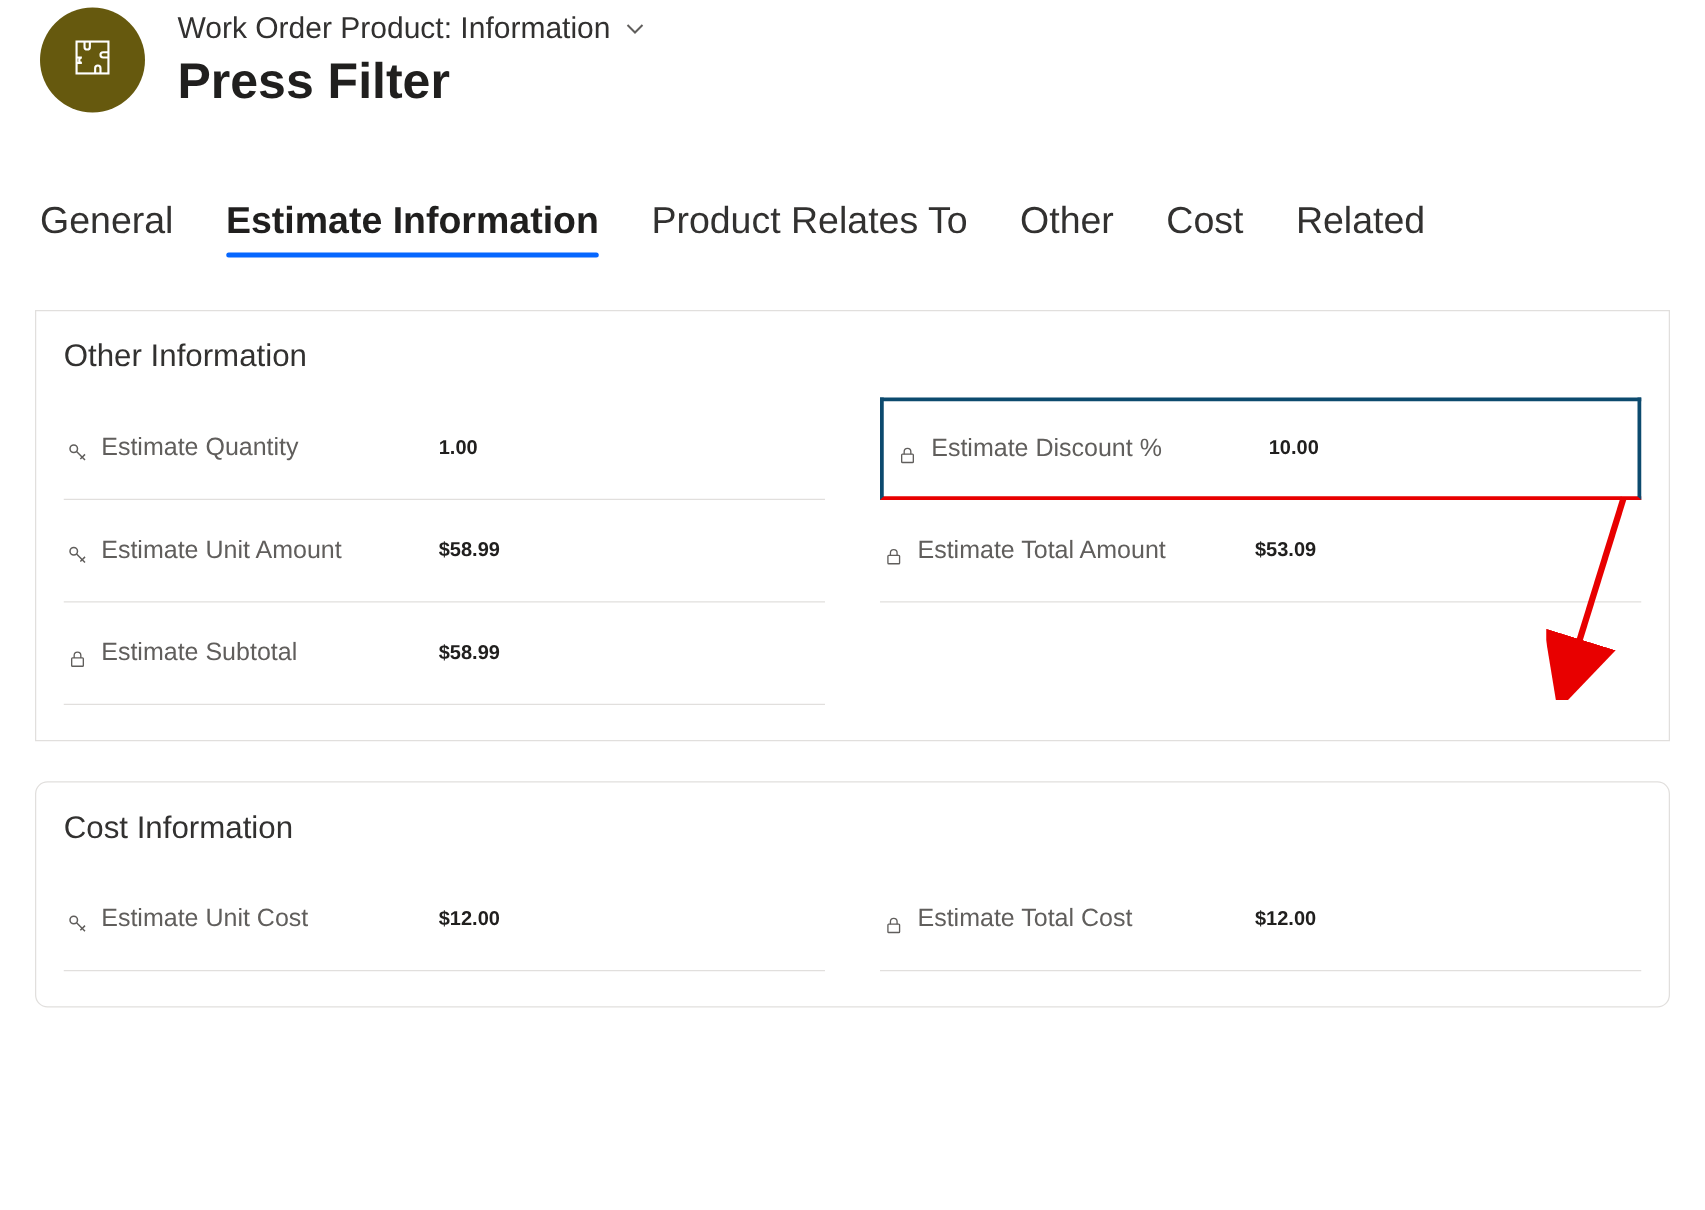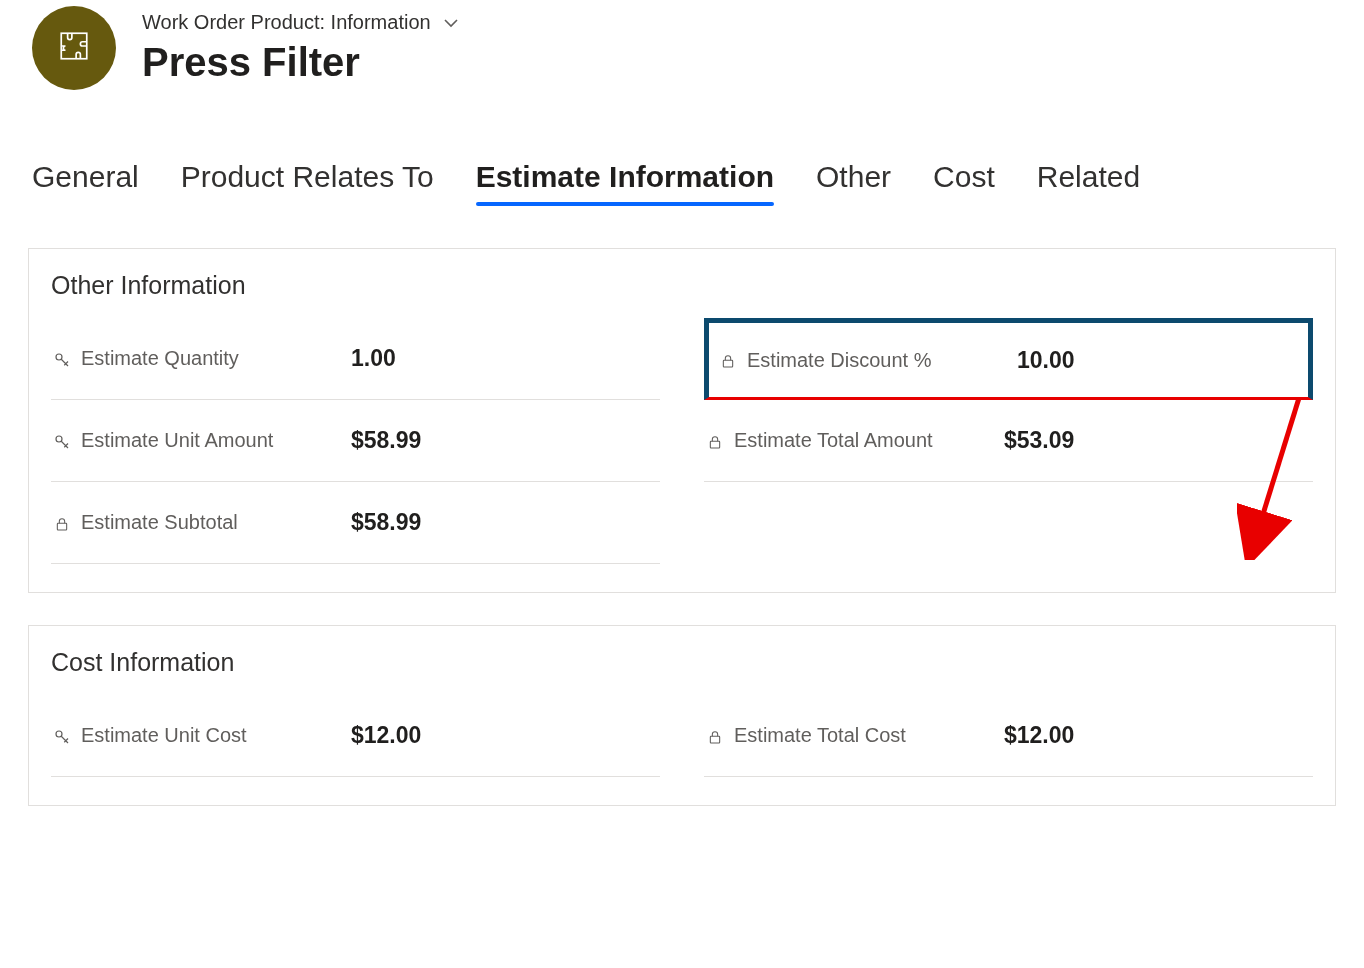"Work Order Product: Information" .breadcrumb { font-size: 20px -> 24px }
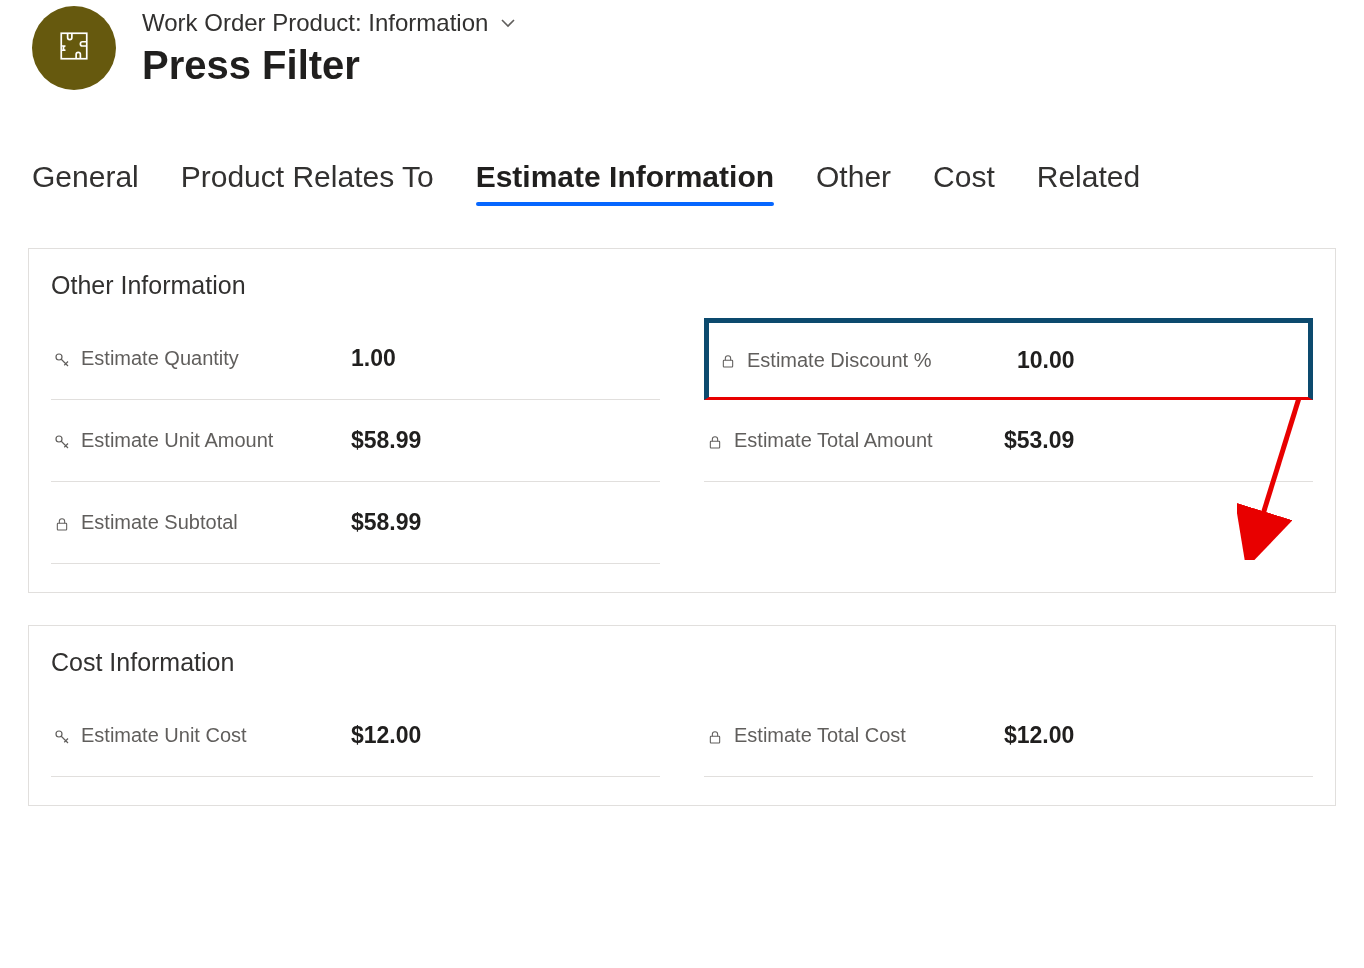"Product Relates To" button.tab { order: before "Estimate Information" -> after "Estimate Information" }
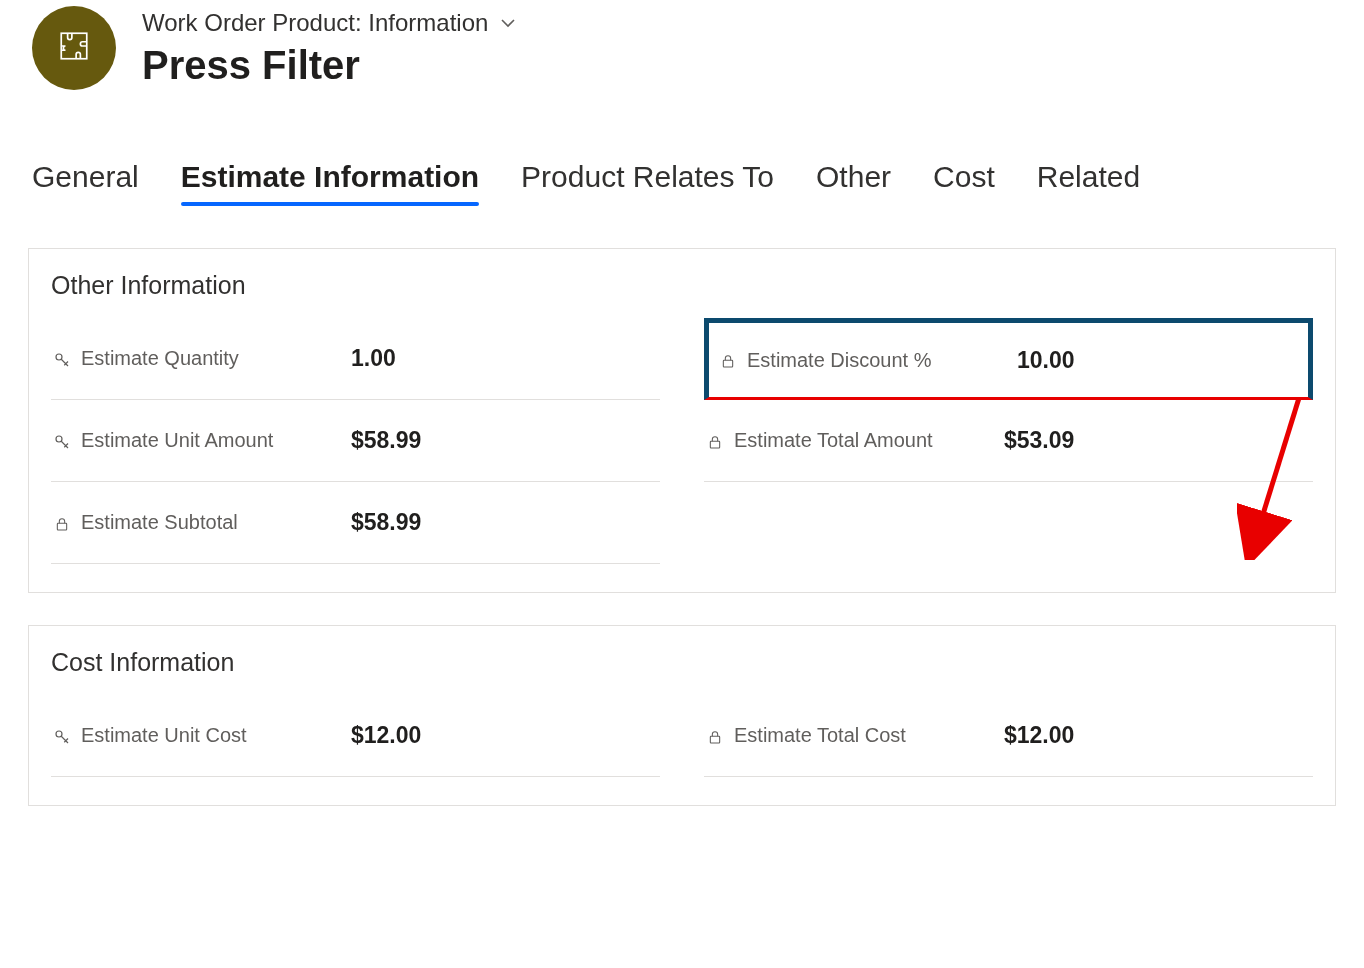"Estimate Quantity" .field-label { align-items: center -> flex-end }
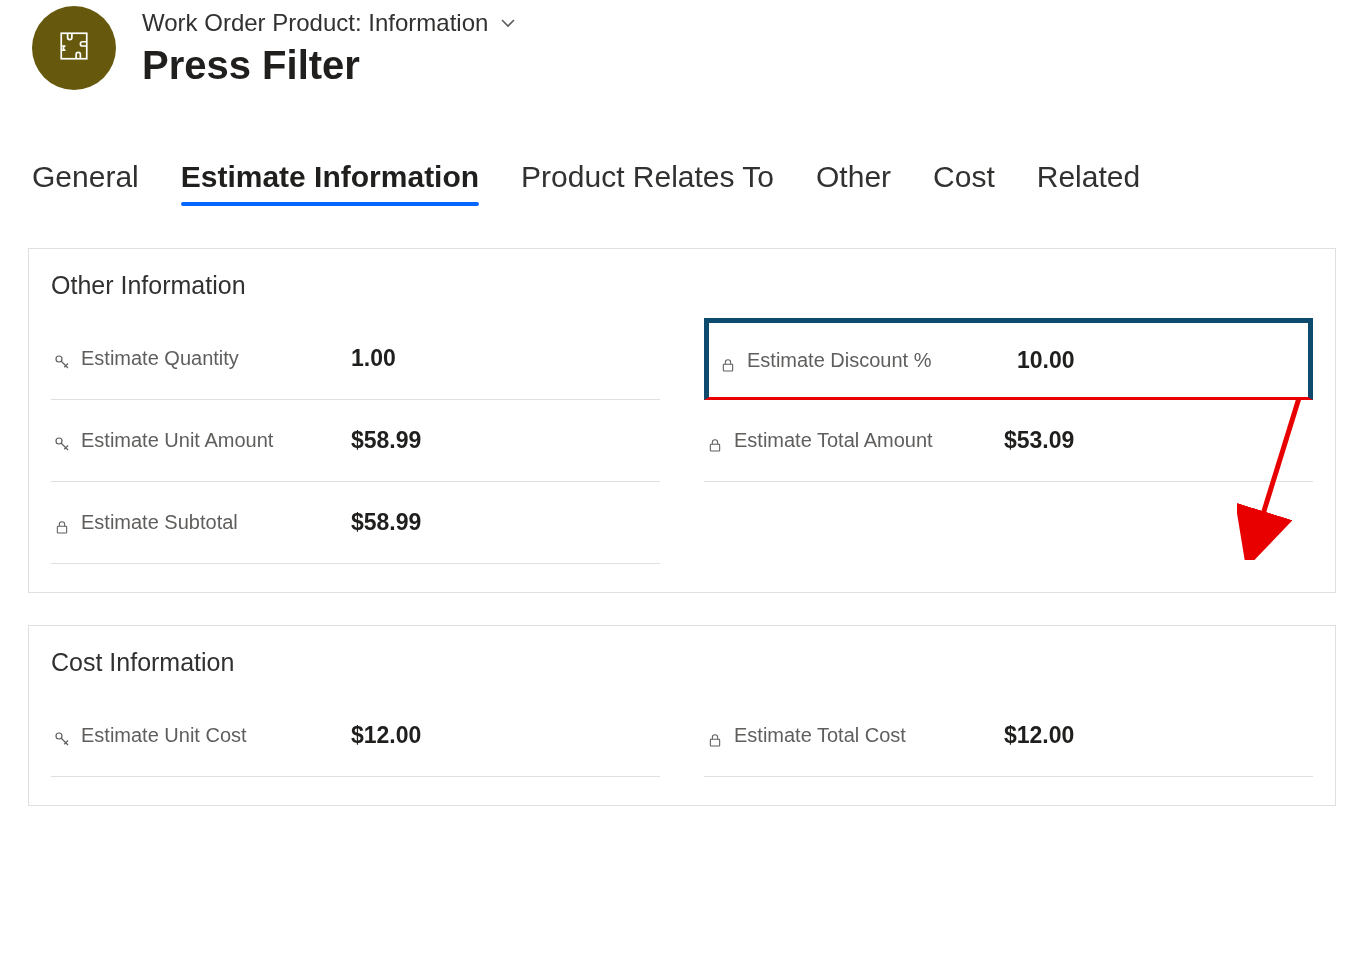"1.00" .field-value { font-size: 23px -> 16px }
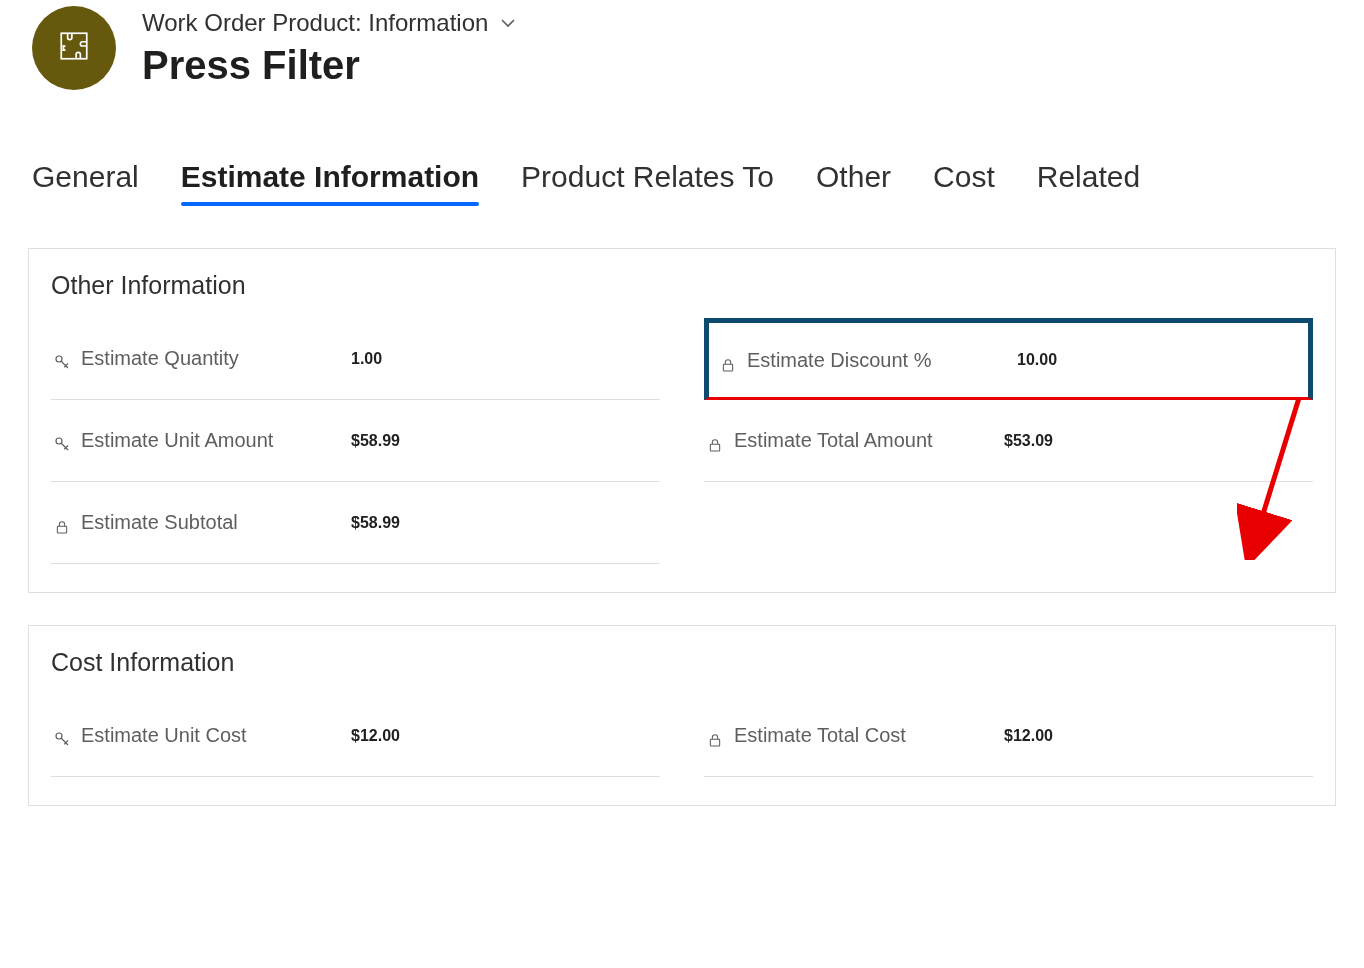"Estimate Discount %" .highlight-box { border: 5px solid #0c4a6e -> 3px solid #0c4a6e }
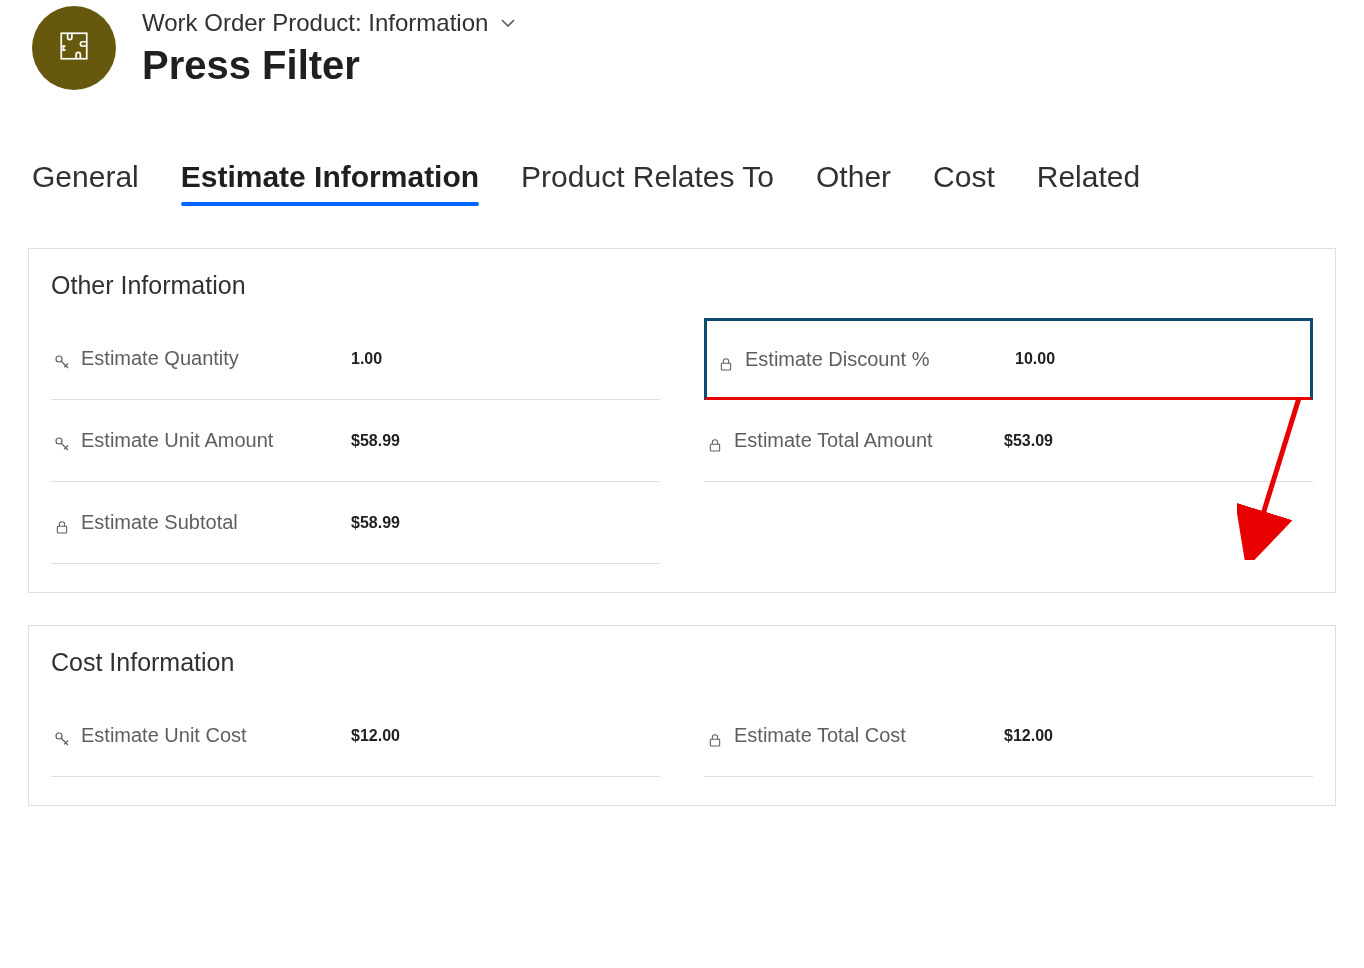"Cost Information" .section + .section { border-radius: none -> 10px }
